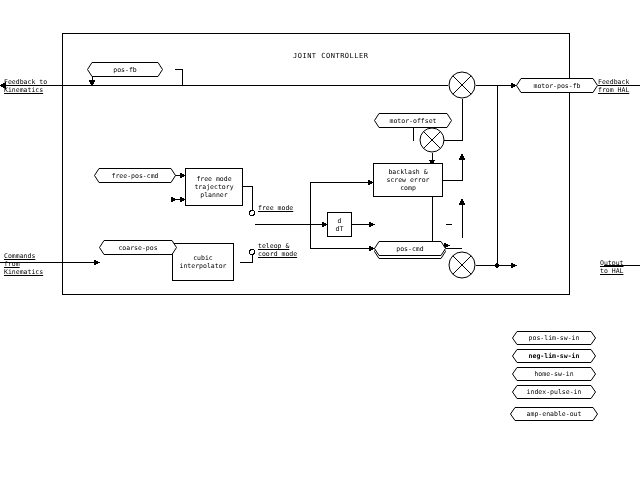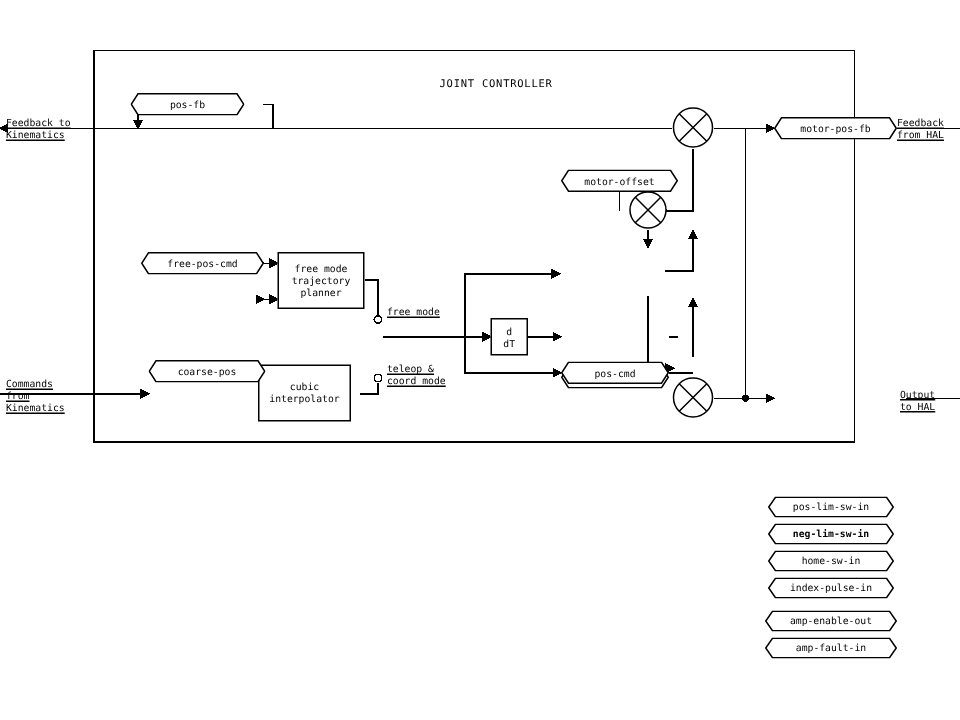"backlash &" div.node { html: none -> <div>backlash &amp; screw error comp</div> }
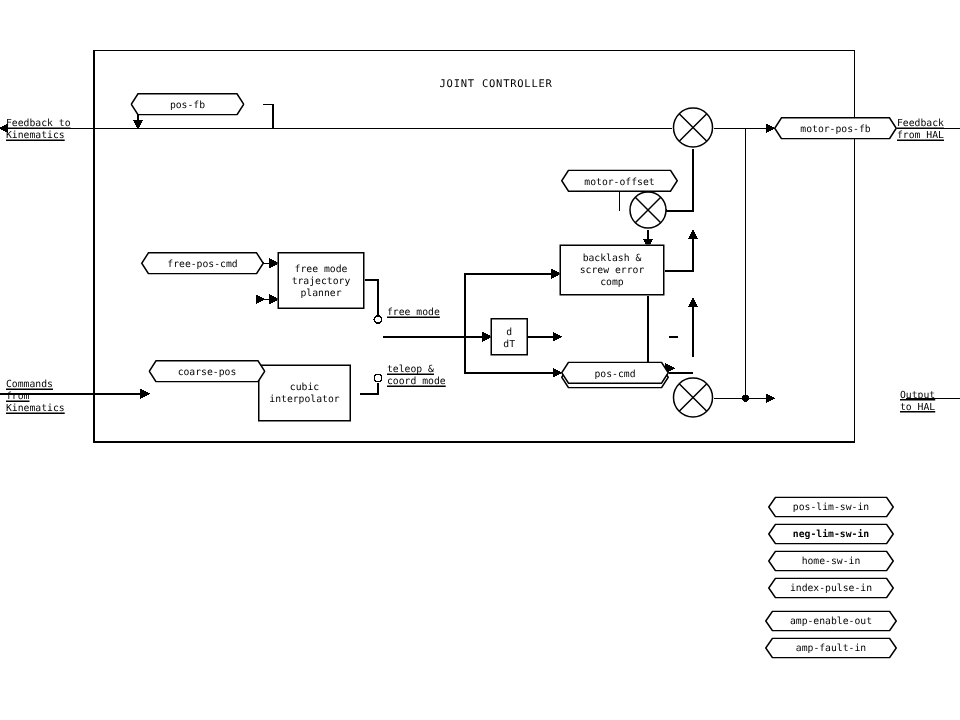"amp-fault-in" div.hexwrap { html: <div> <svg> <polygon></polygon> </svg> <div>amp-fault-in</div> </div> -> none }
